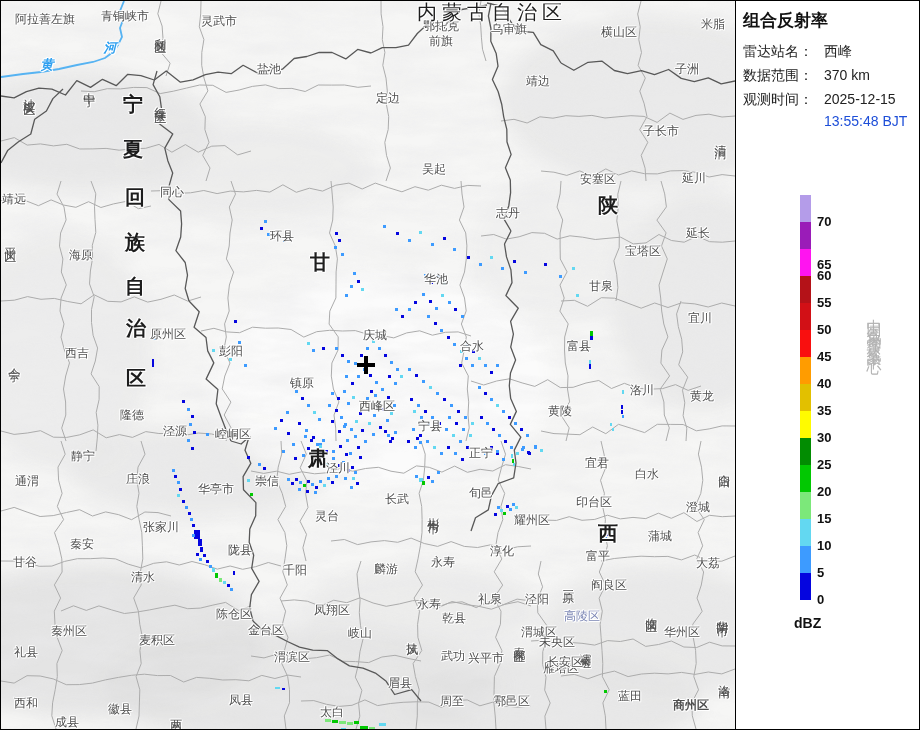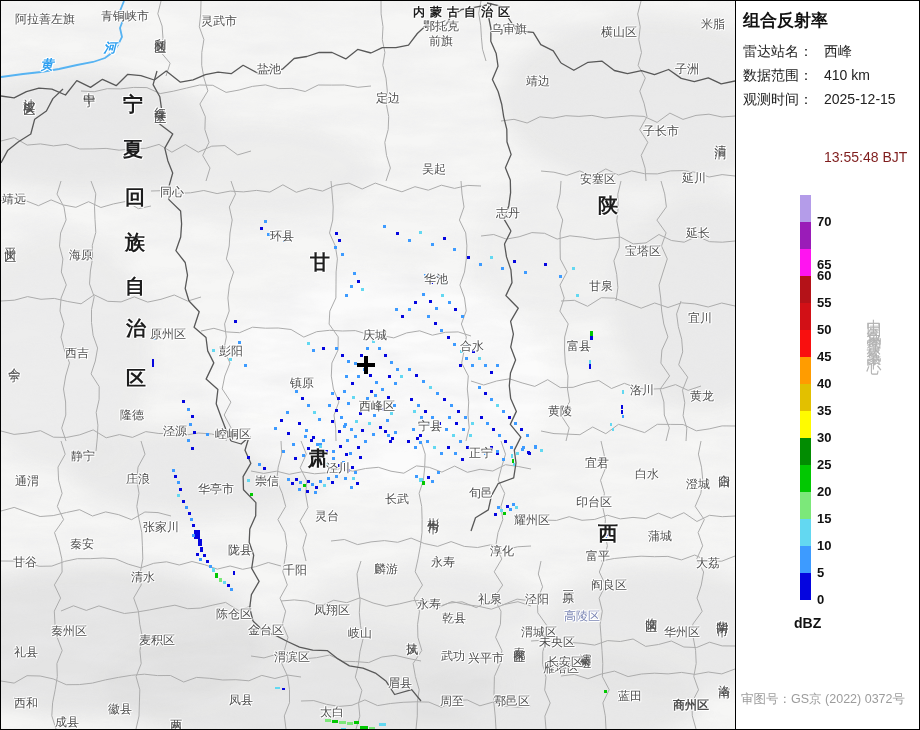"内蒙古自治区" .map-label.imb { font-size: 12px -> 20px; font-weight: 700 -> 400; margin-left: none -> 28px }
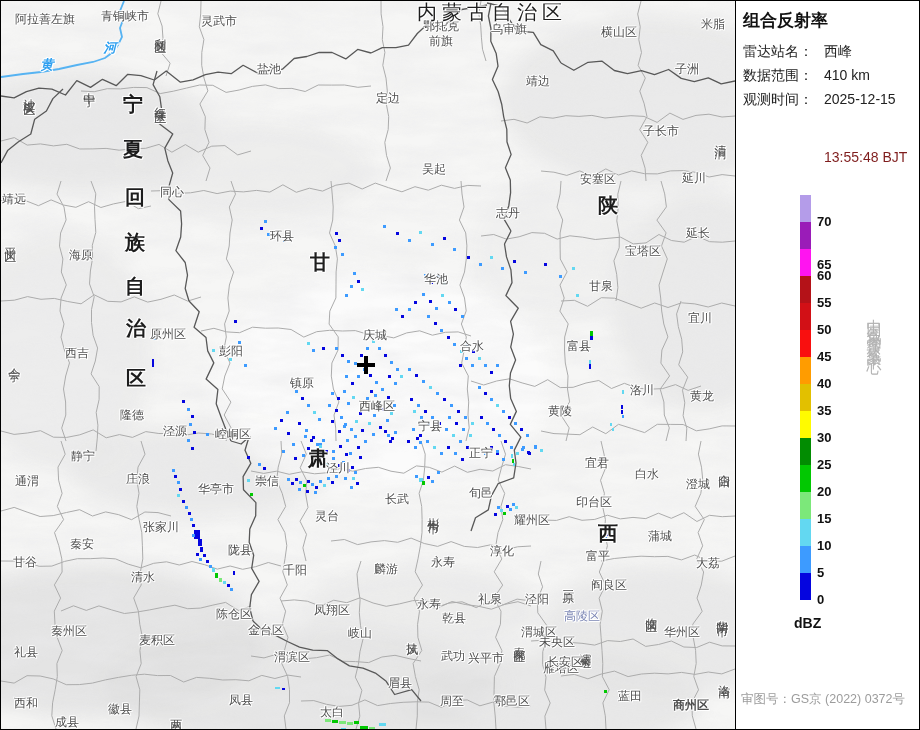"410 km" span.val { text: 410 -> 370 }
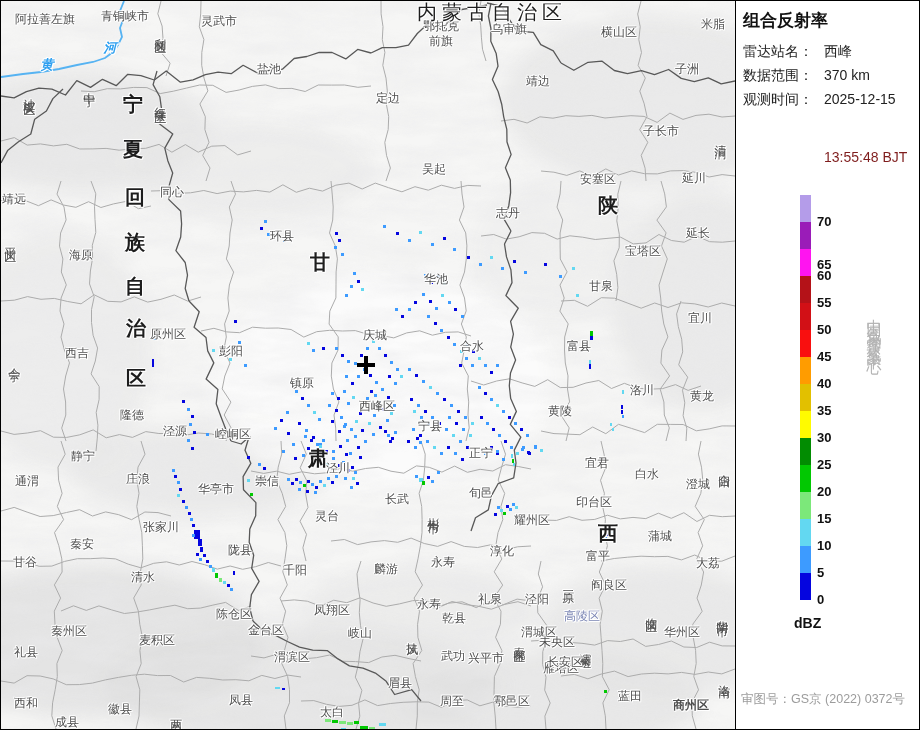"13:55:48 BJT" .time2 { color: #7f1d1d -> #1d4ed8; margin-top: 36px -> none }
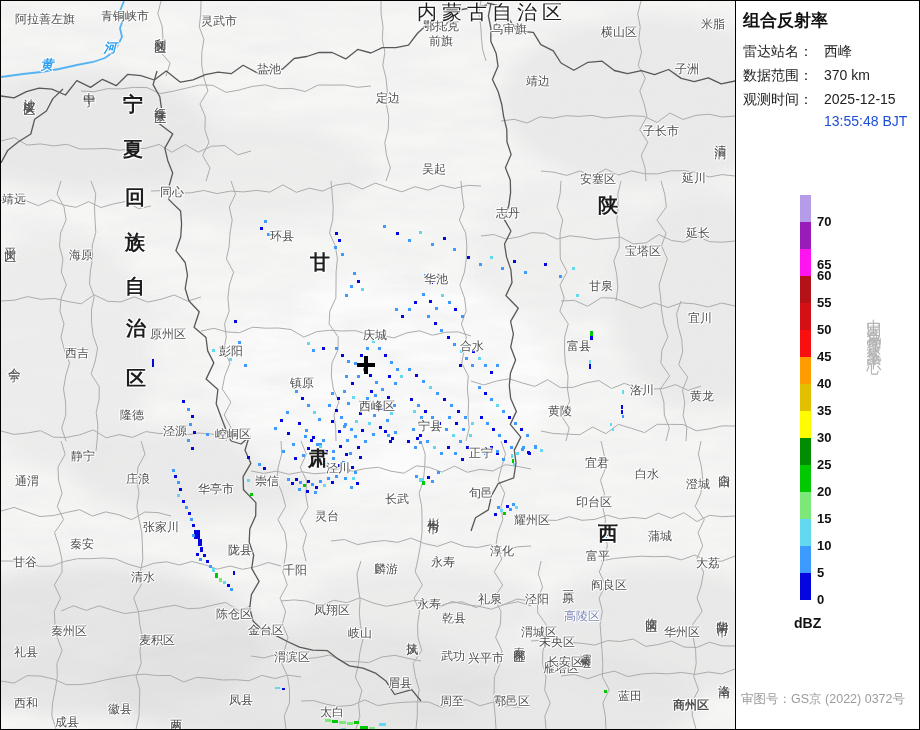"澄城" div.map-label { top: 483px -> 506px }
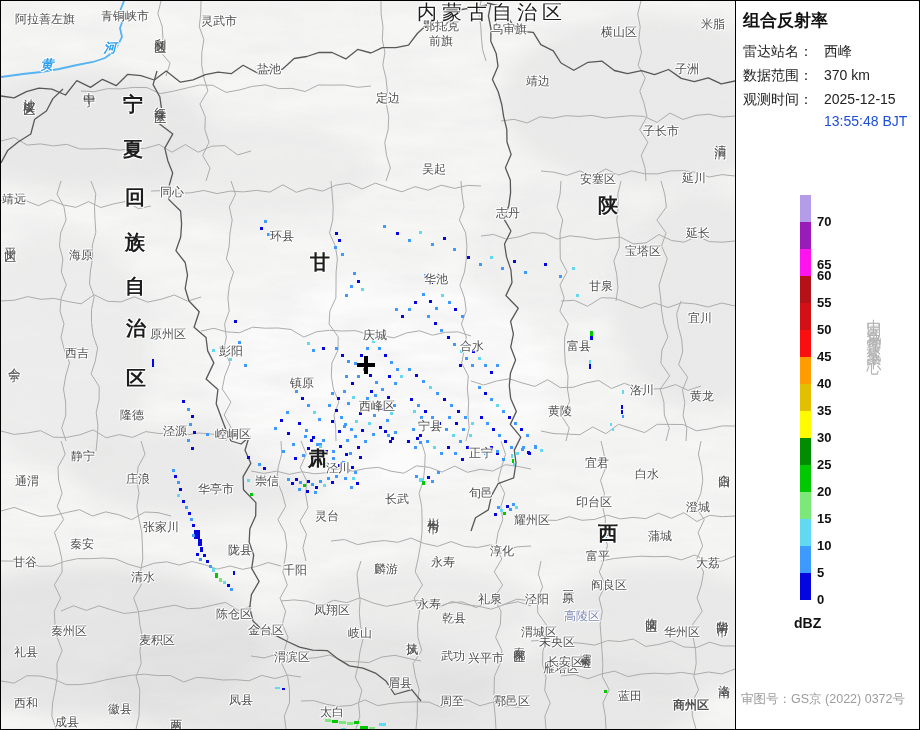"审图号：GS京 (2022) 0372号" div { html: <div>审图号：GS京 (2022) 0372号</div> -> none }
